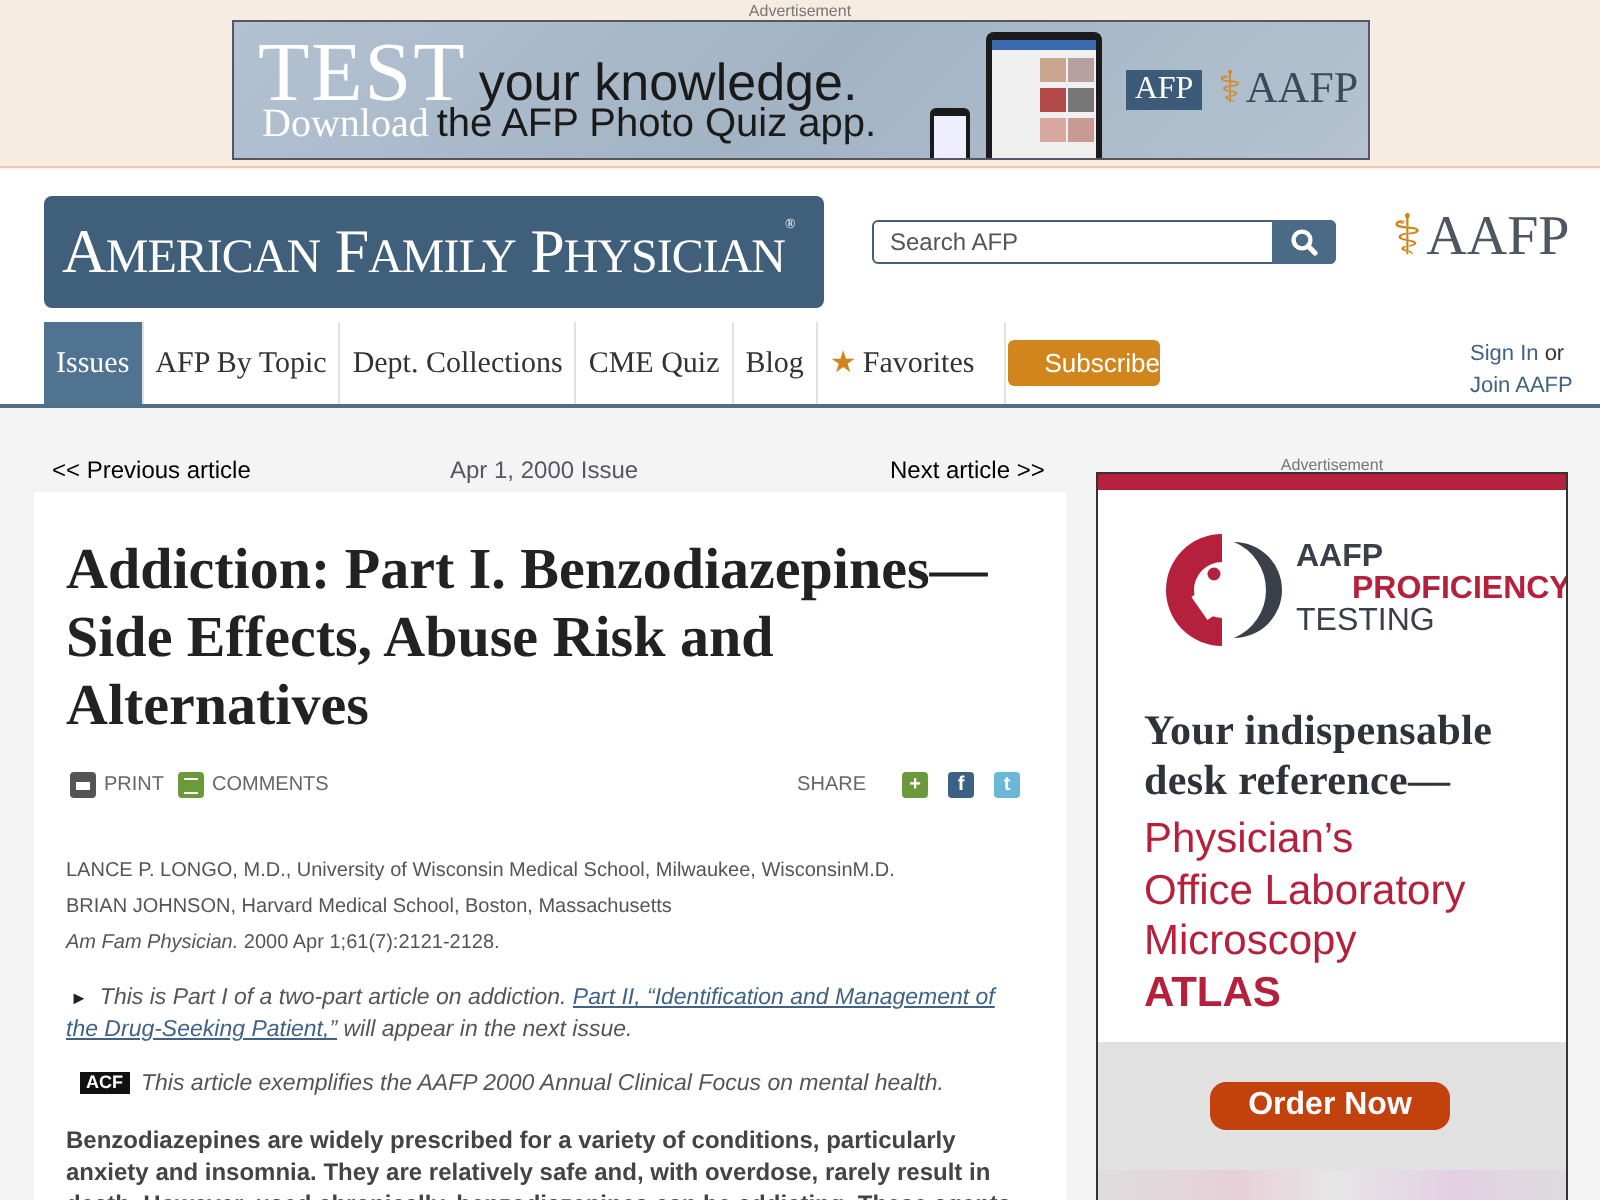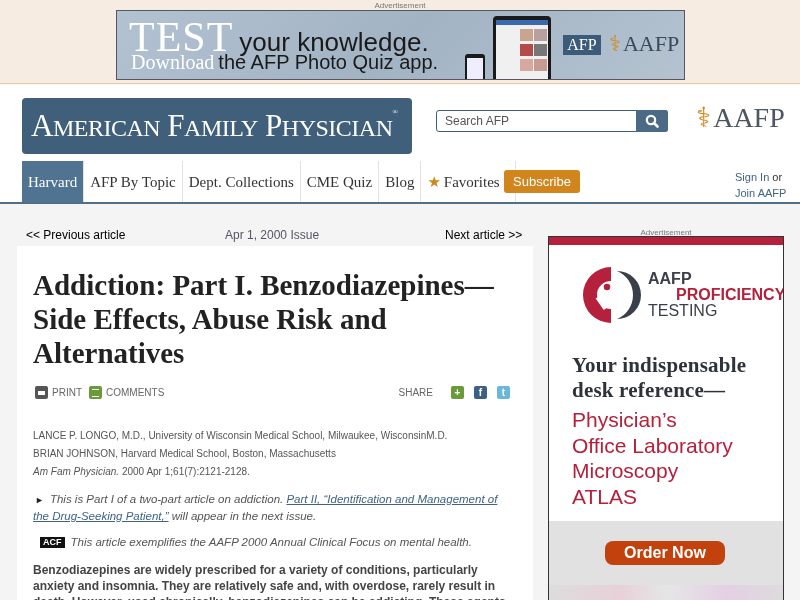"Harvard" div.nav-item { text: Harvard -> Issues }
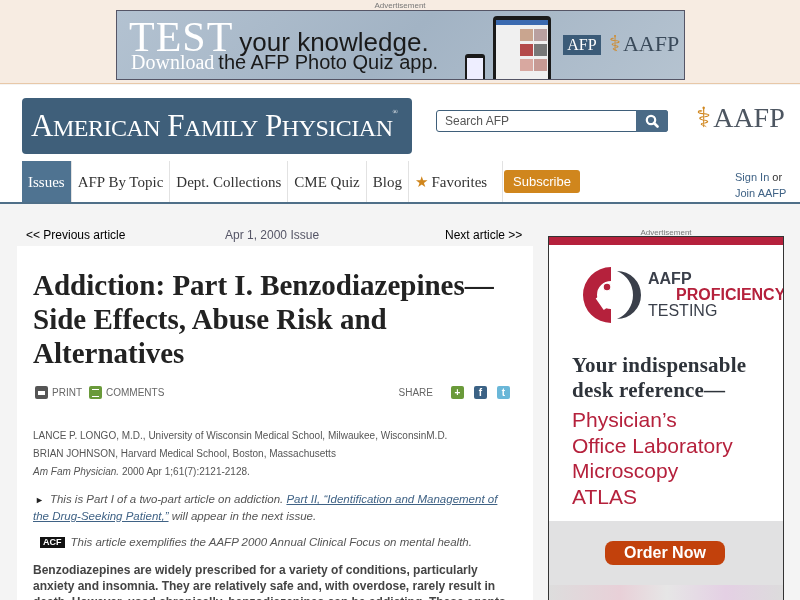"Subscribe" .subscribe { text-align: center -> right }
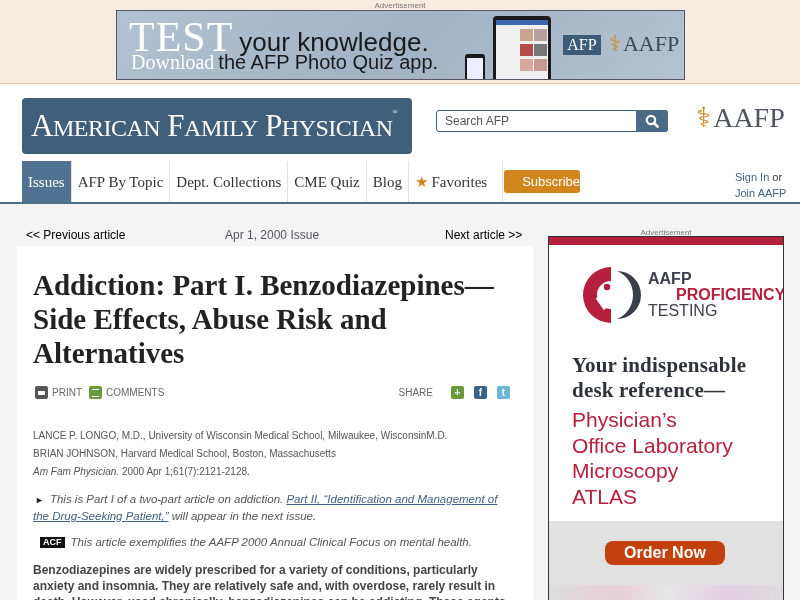"ATLAS" .side-ad .p b { font-weight: normal -> bold }
